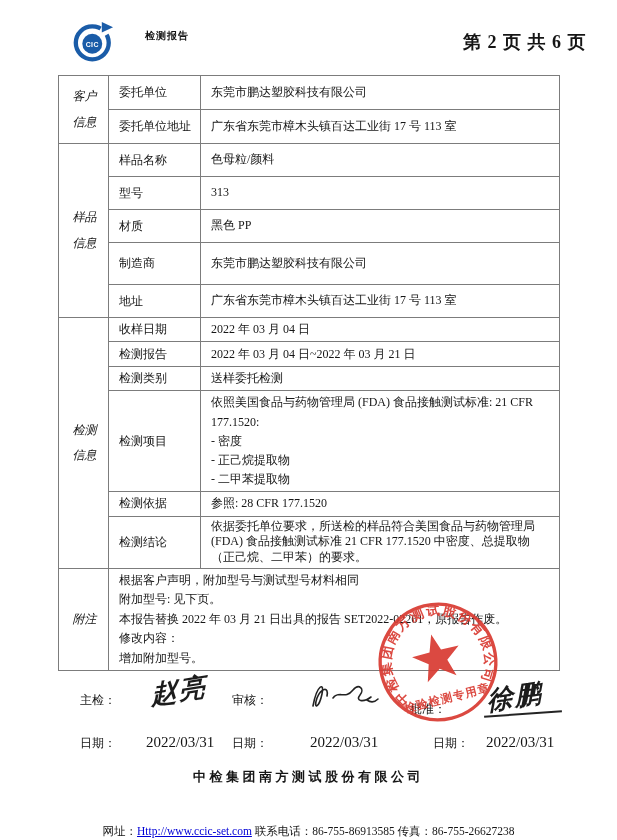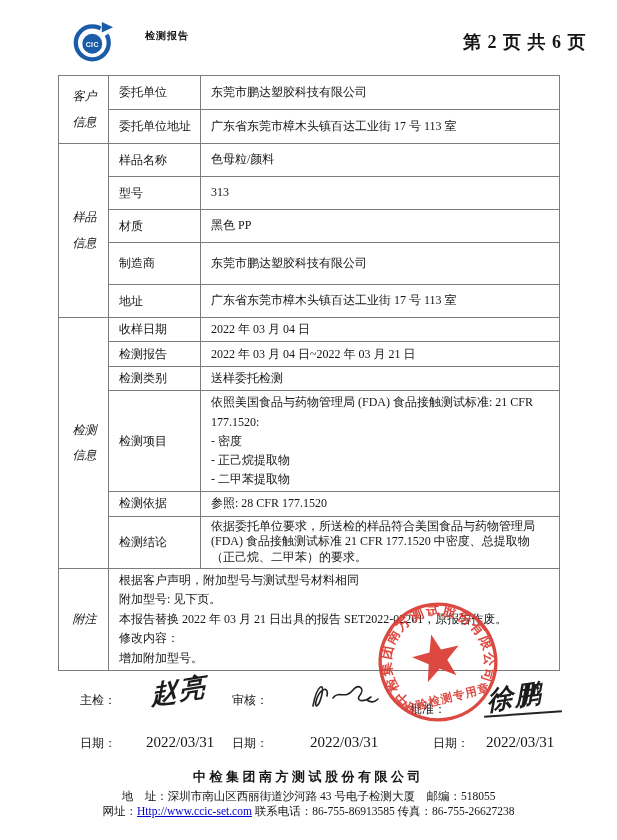"地 址：深圳市南山区西丽街道沙河路 43 号电子检测大厦 邮编：518055" div.abs { html: <div>地 址：深圳市南山区西丽街道沙河路 43 号电子检测大厦 邮编：518055</div> -> none }
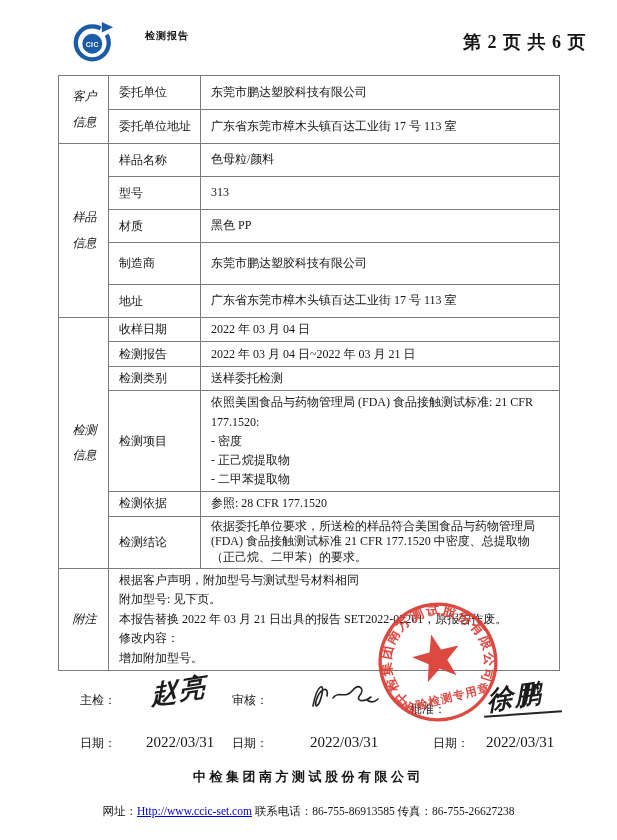"网址：Http://www.ccic-set.com" .foot-web { top: 804px -> 824px }
